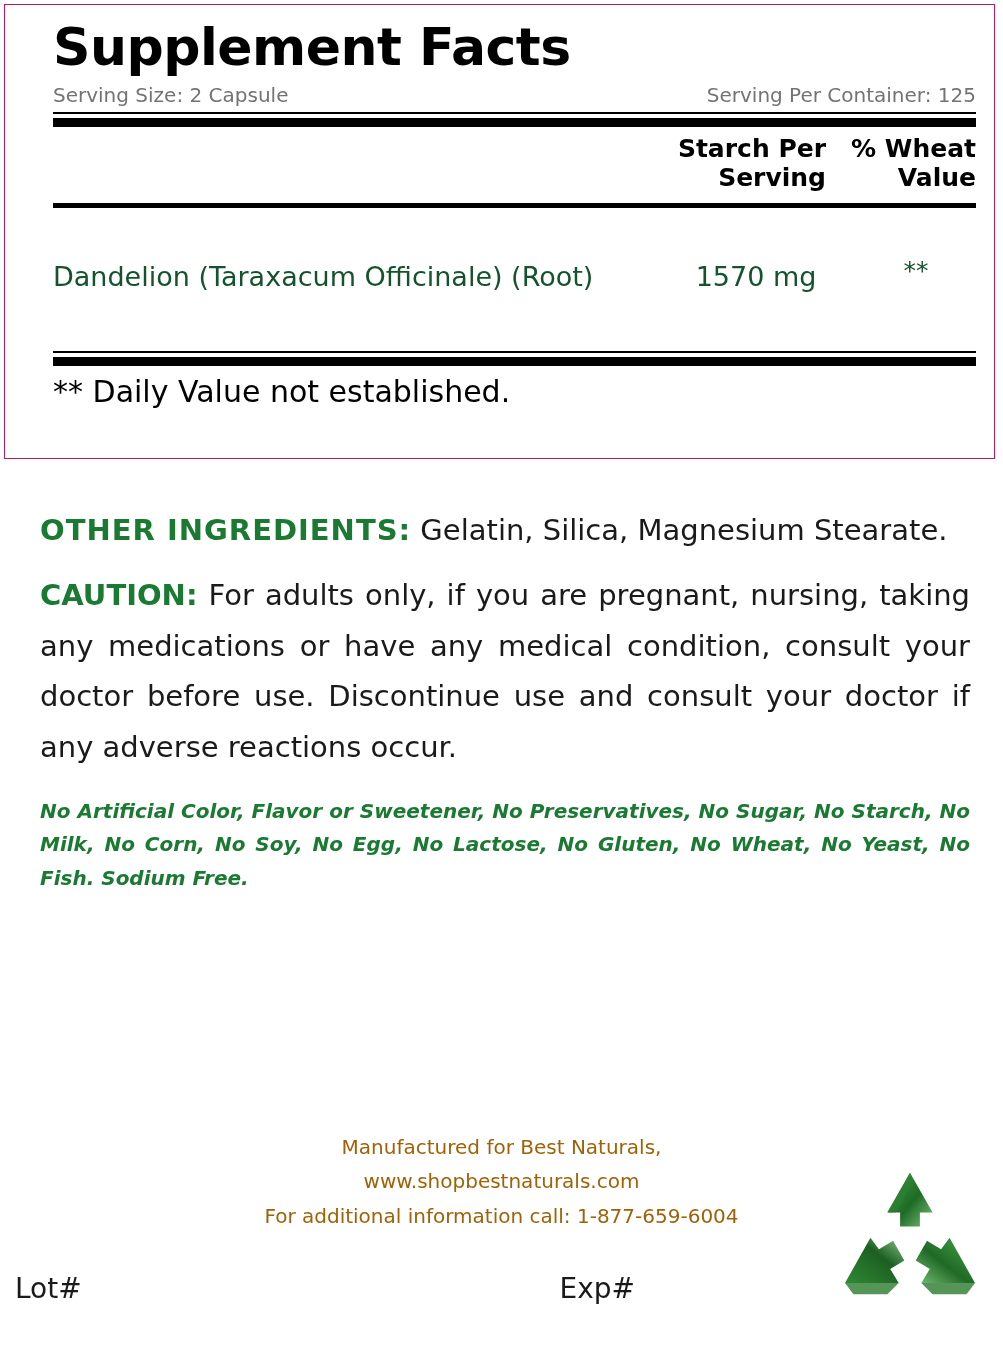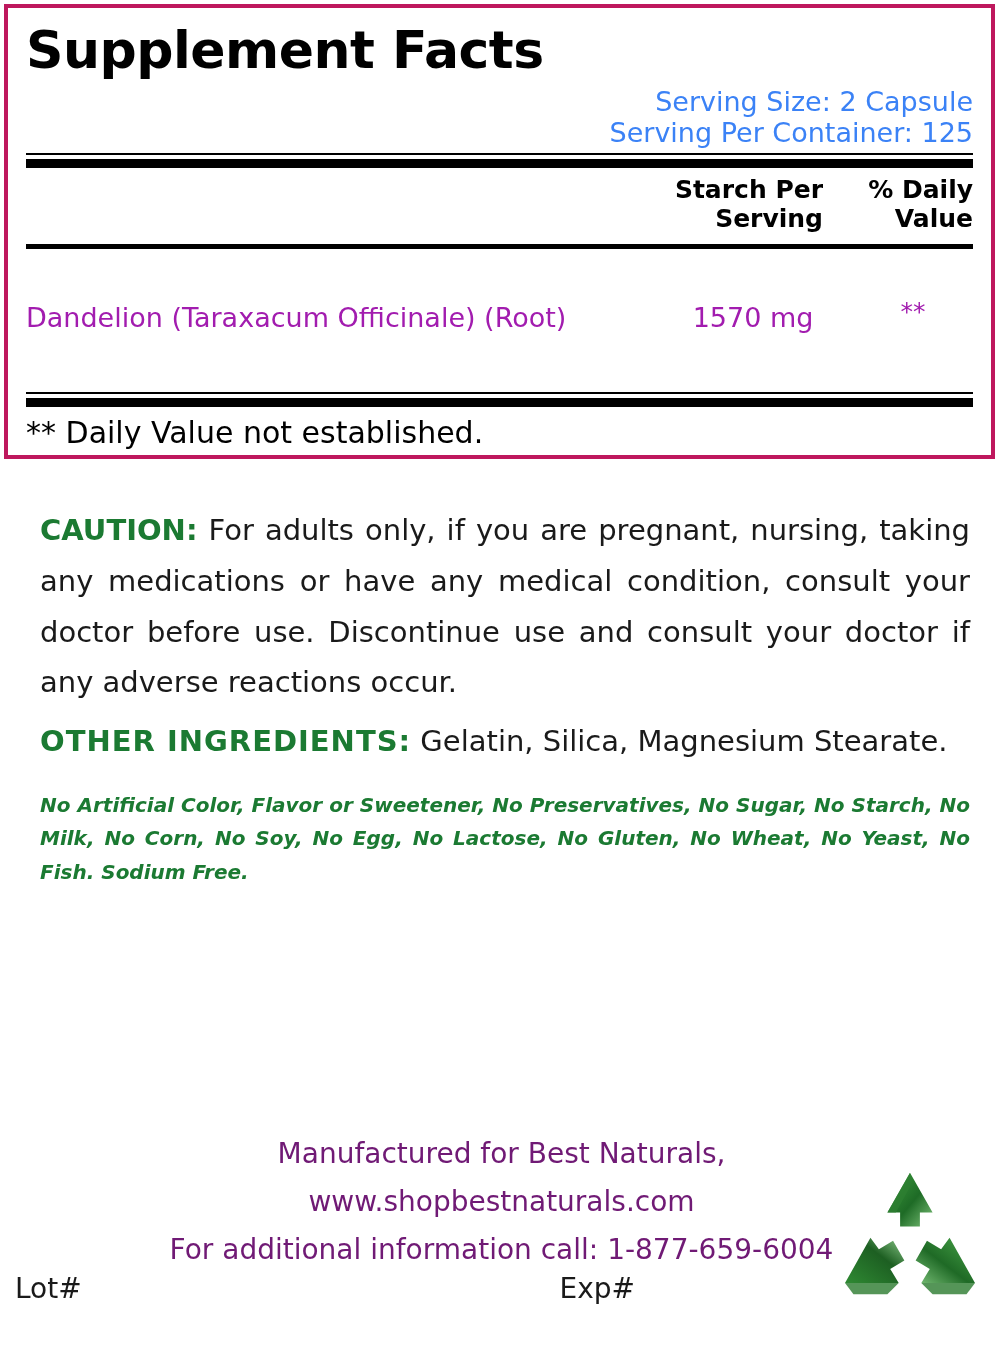"Supplement Facts" .sf-panel { border: 4px solid #be185d -> 1px solid #be185d; padding-left: none -> 30px }
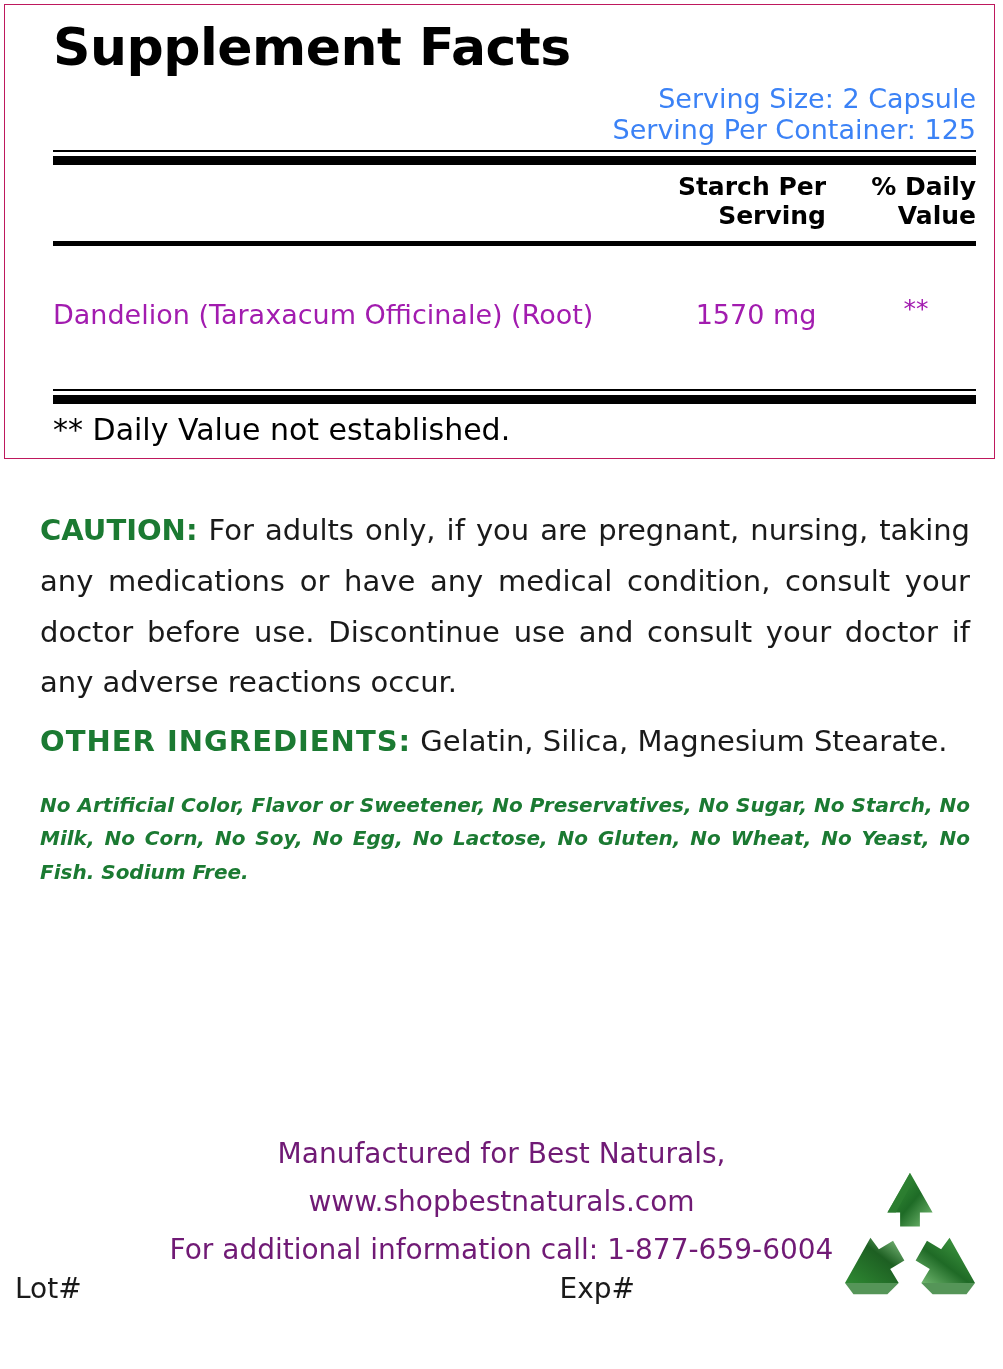"Serving Size: 2 Capsule" .sf-serving-row { color: #3b82f6 -> #737373; flex-direction: column -> none; font-size: 27px -> 20px }
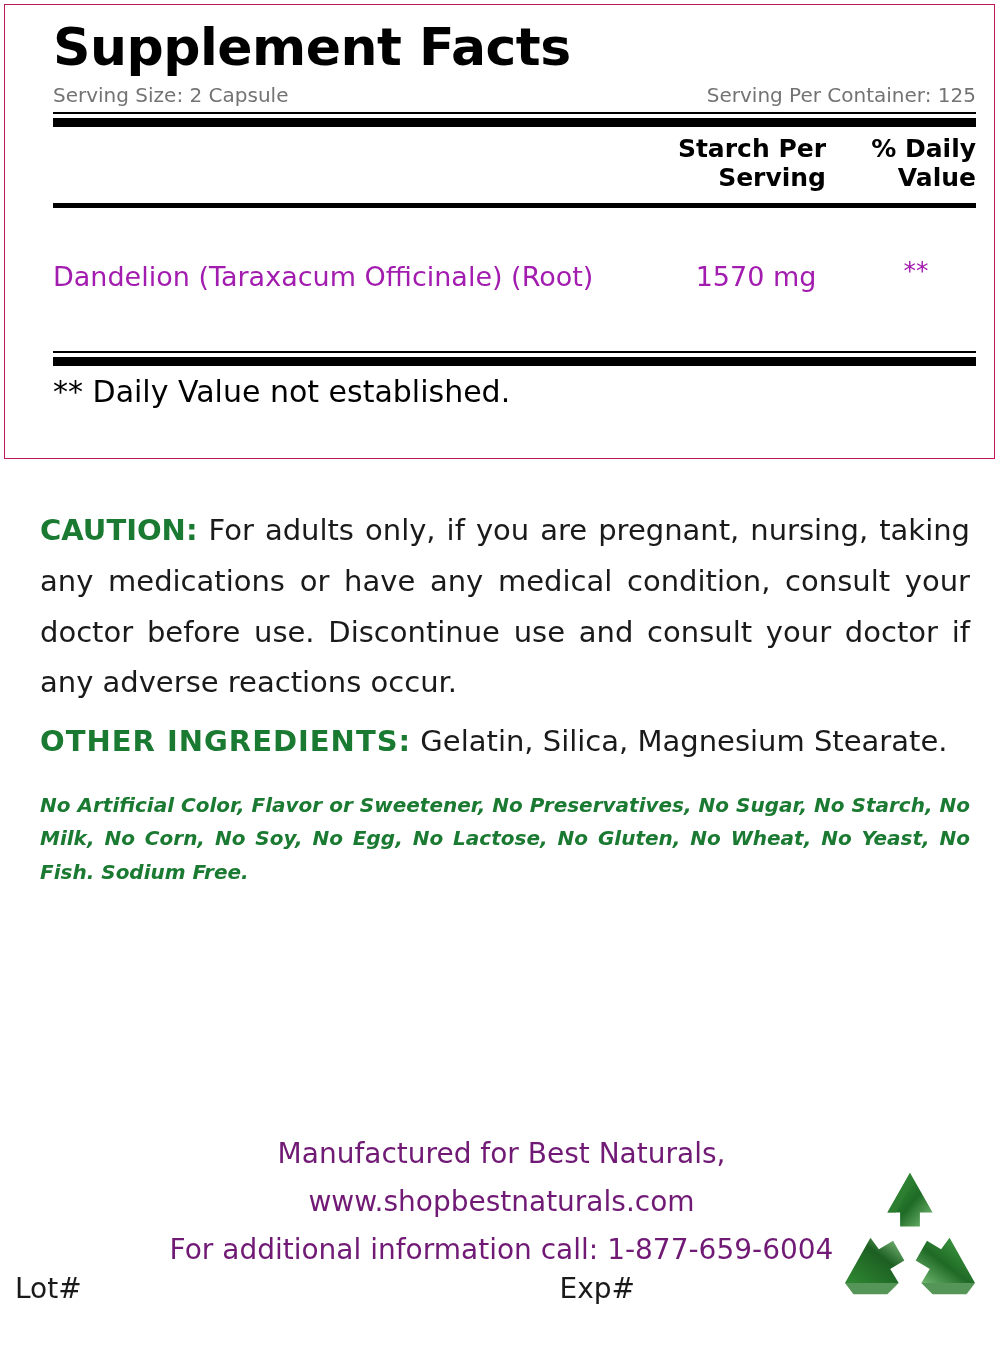"% Daily" div { text: Daily -> Wheat }
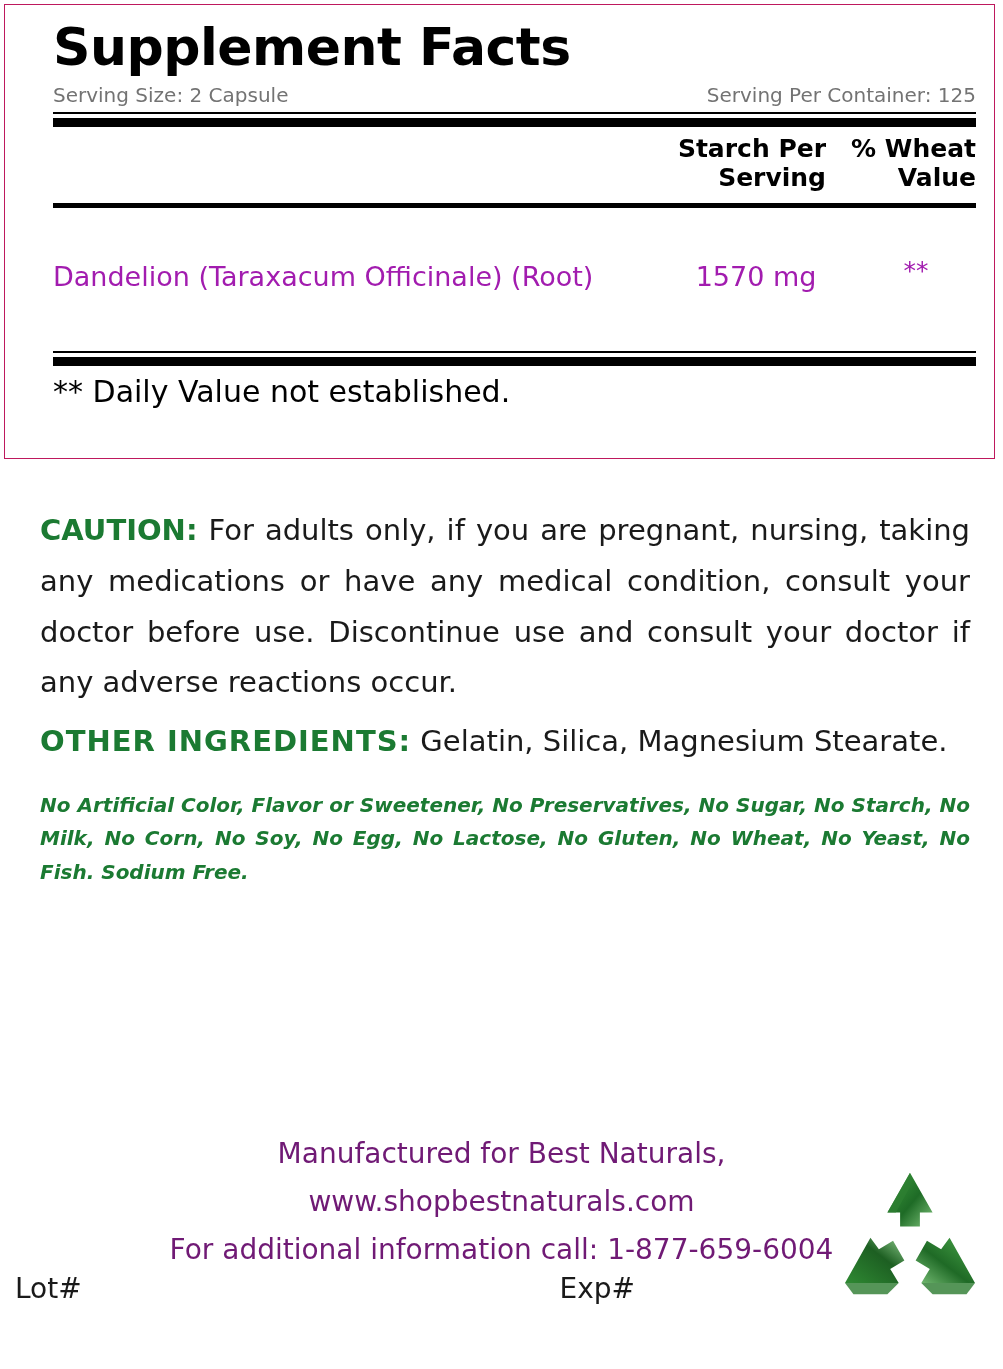"Dandelion (Taraxacum Officinale) (Root)" .sf-ing-row { color: #a21caf -> #14532d }
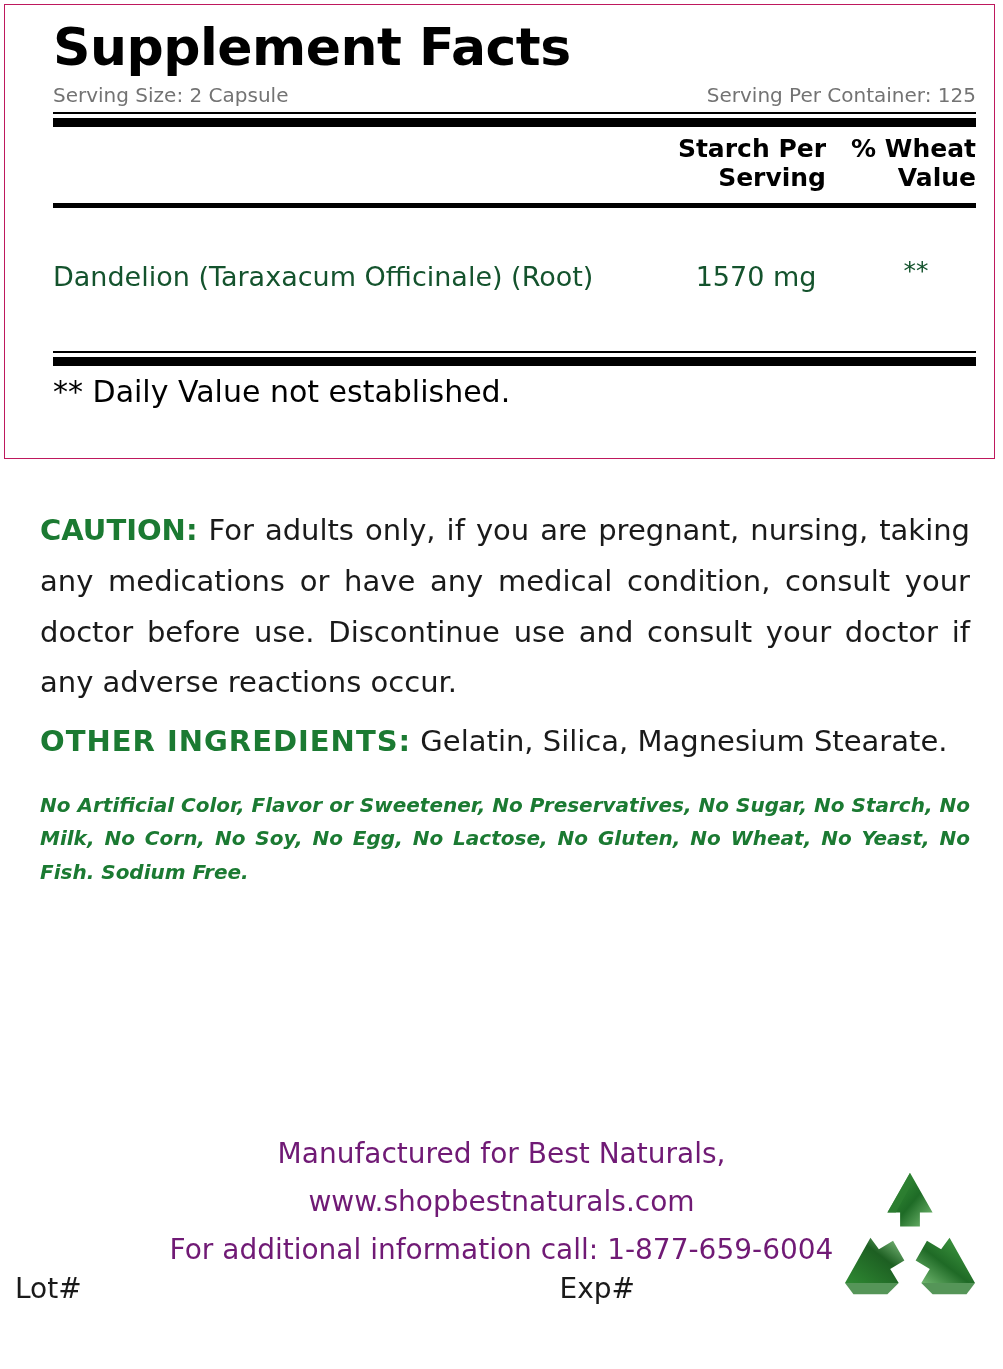"CAUTION: For adults only, if" p.para { order: before "OTHER INGREDIENTS: Gelatin, Silica," -> after "OTHER INGREDIENTS: Gelatin, Silica," }
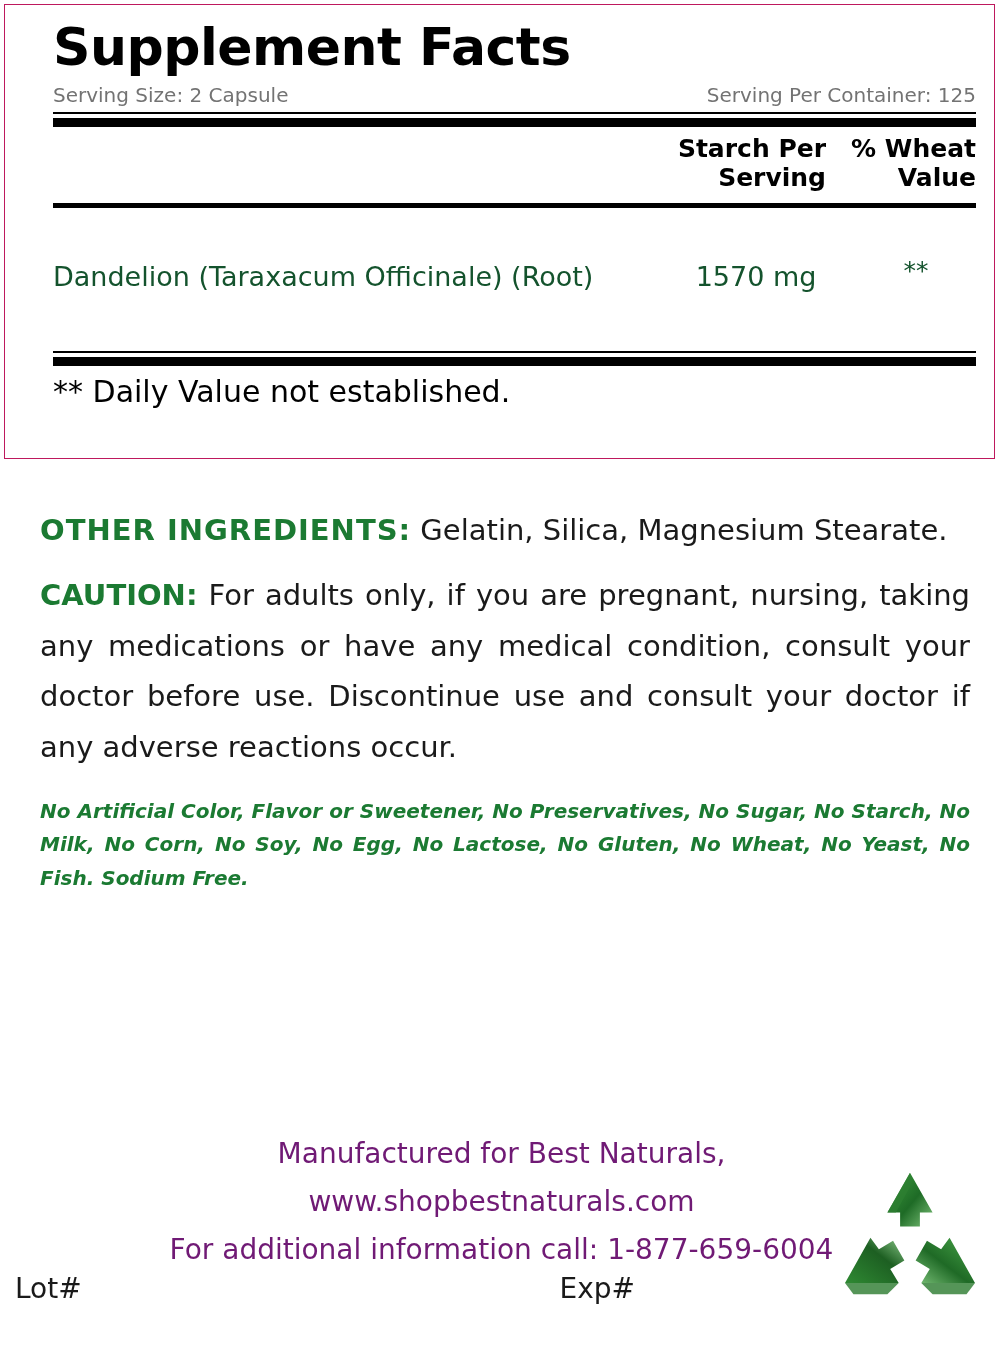"Manufactured for Best Naturals," .footer-line { color: #701a75 -> #a16207; font-size: 28px -> 20px }
